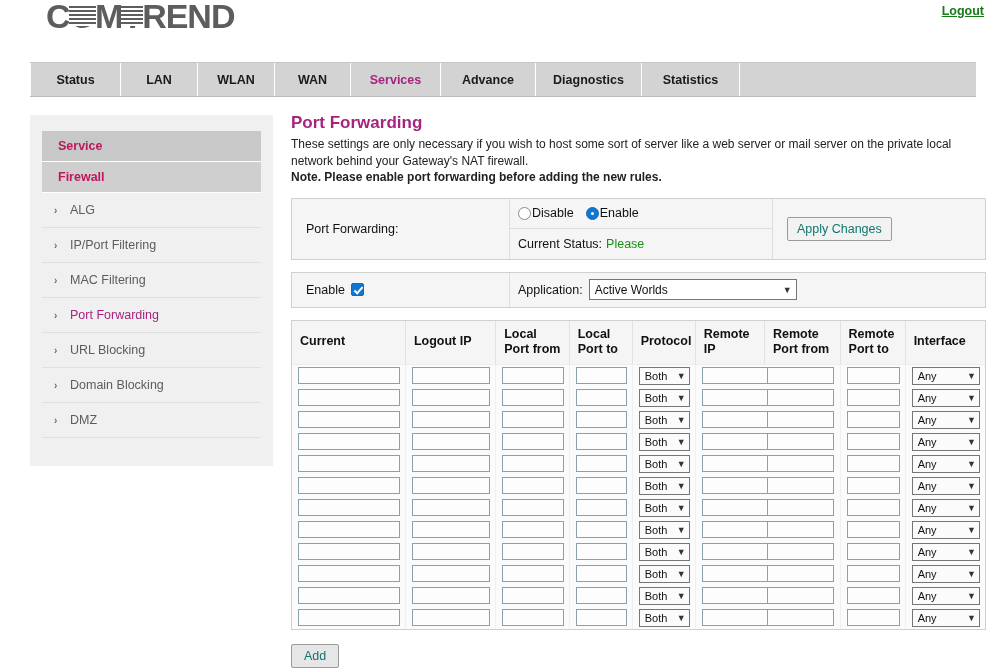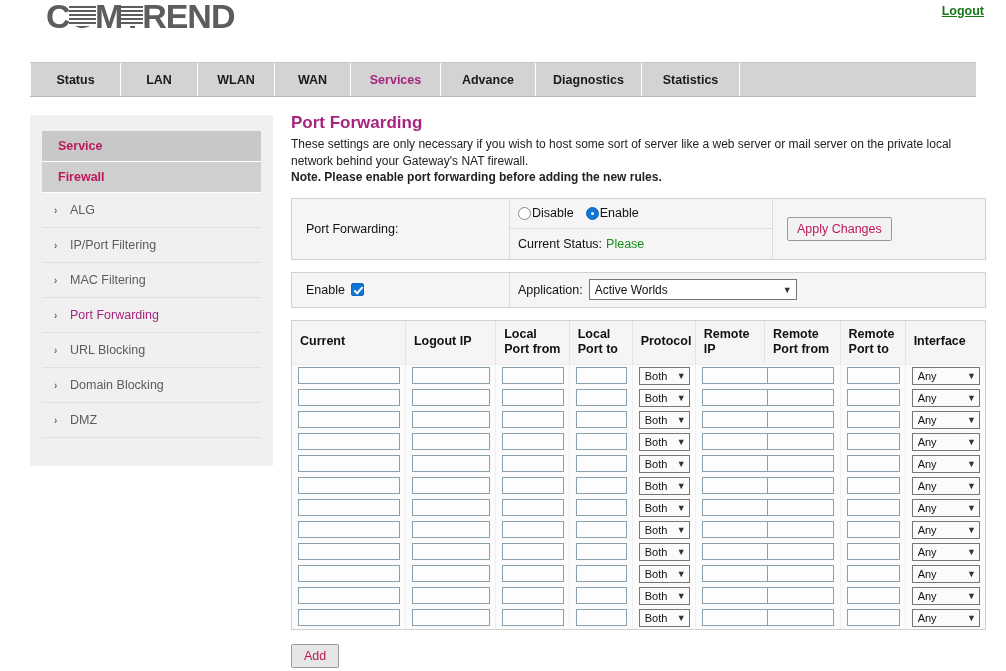"Apply Changes" .btn { color: #be185d -> #0f766e }
